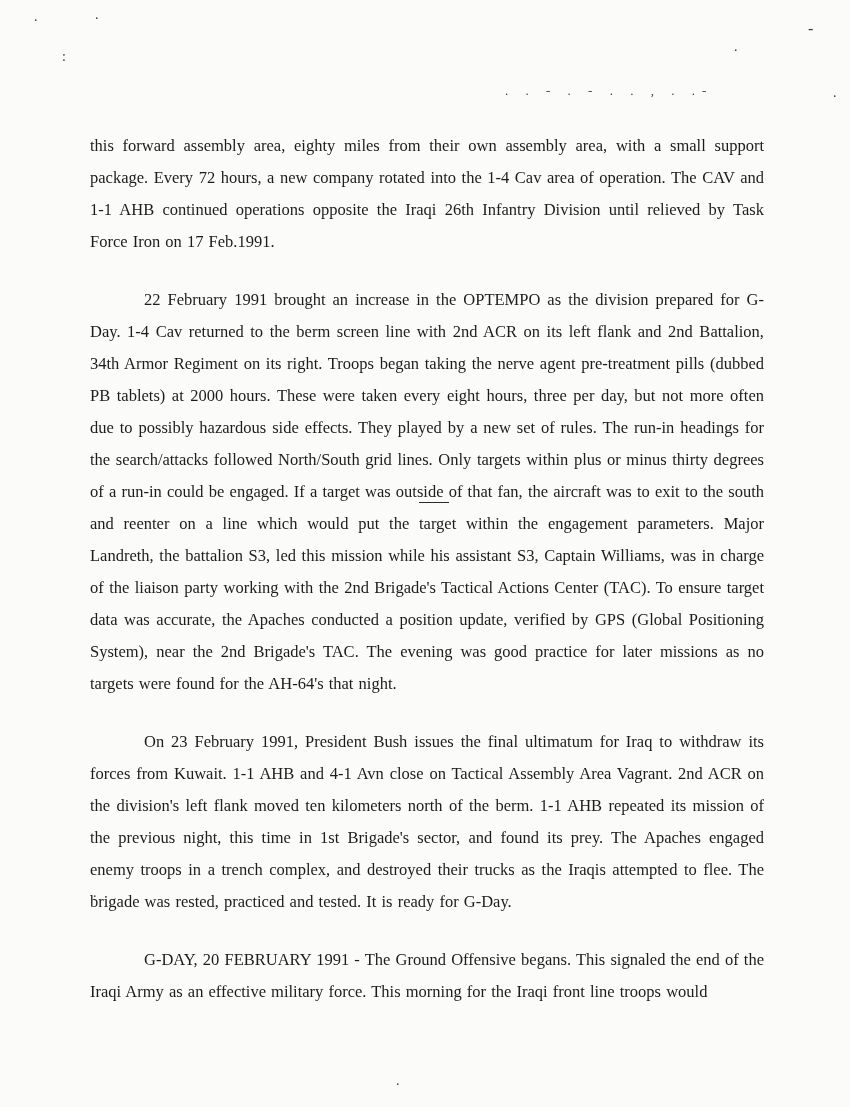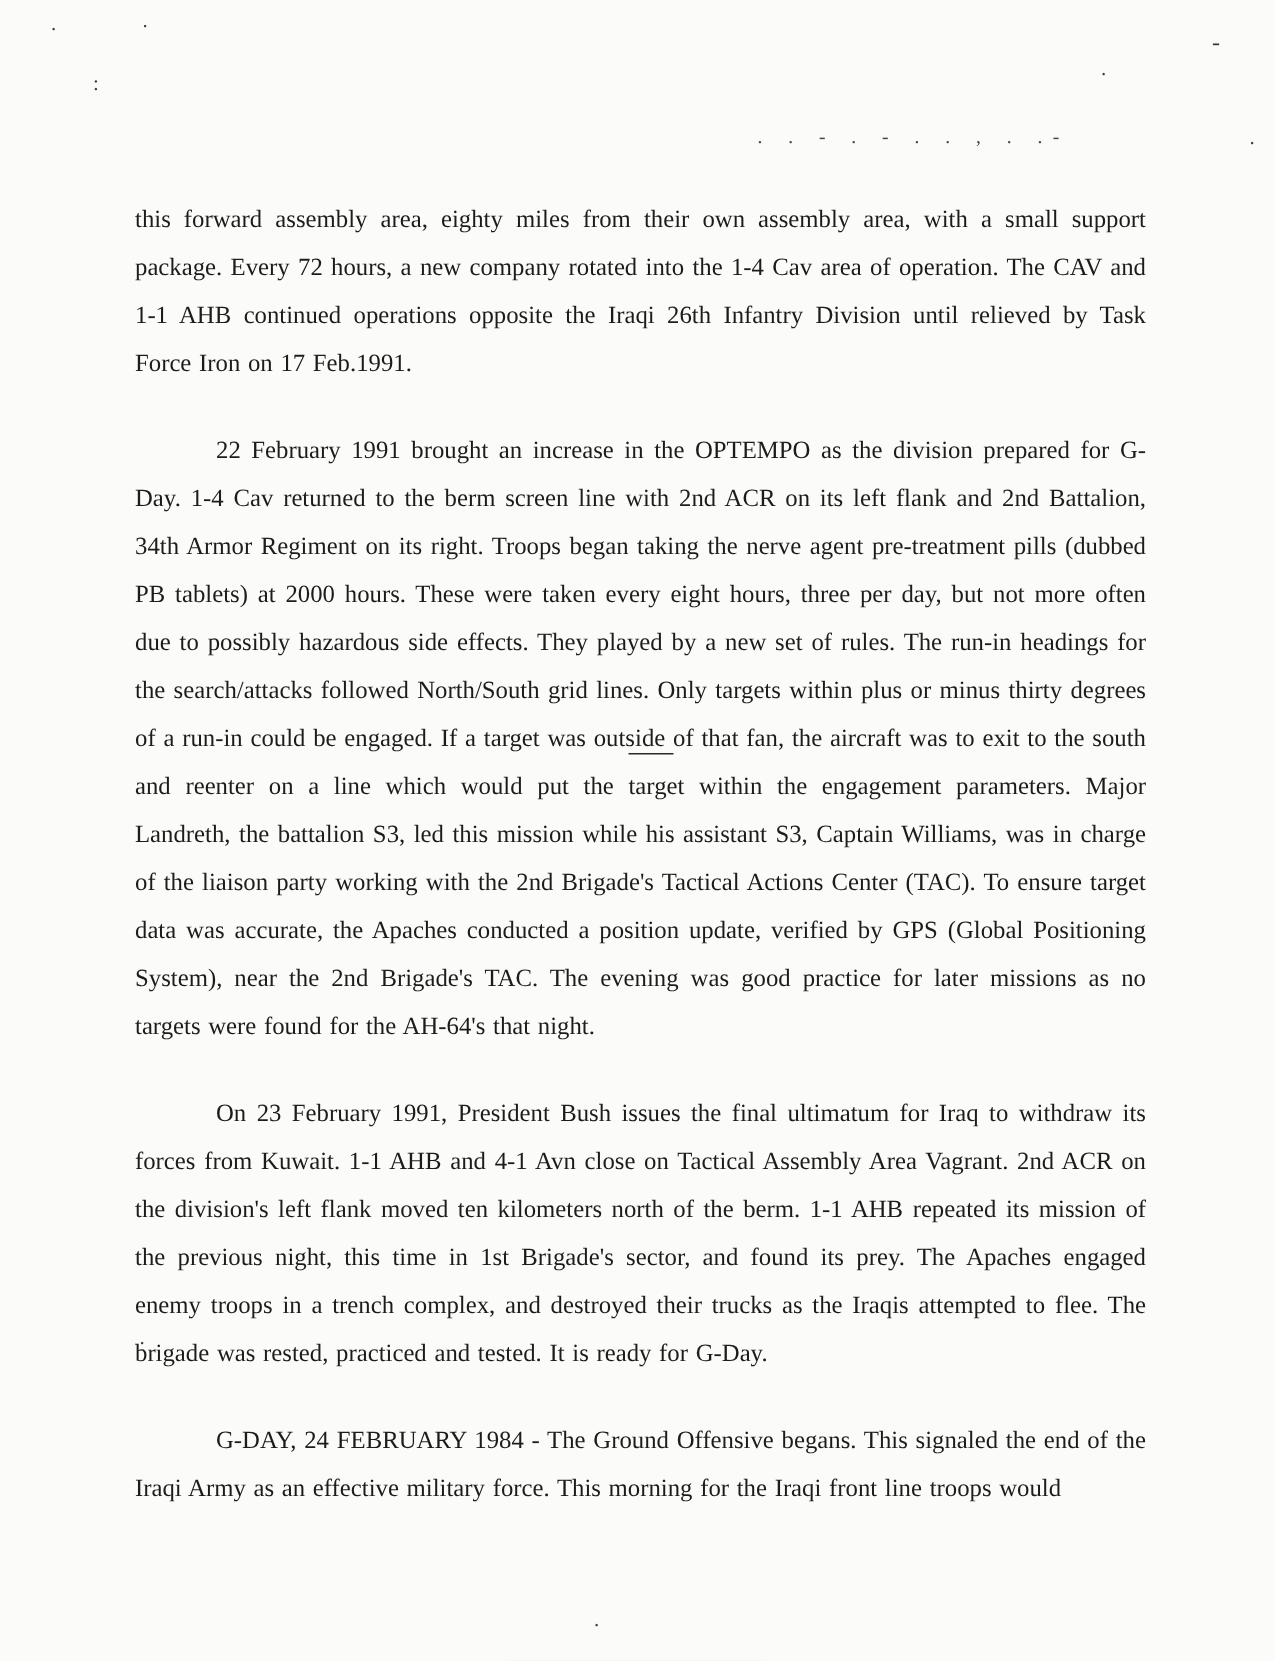"G-DAY, 24 FEBRUARY 1984 -" p.para { text: 24 FEBRUARY 1984 -> 20 FEBRUARY 1991 }
